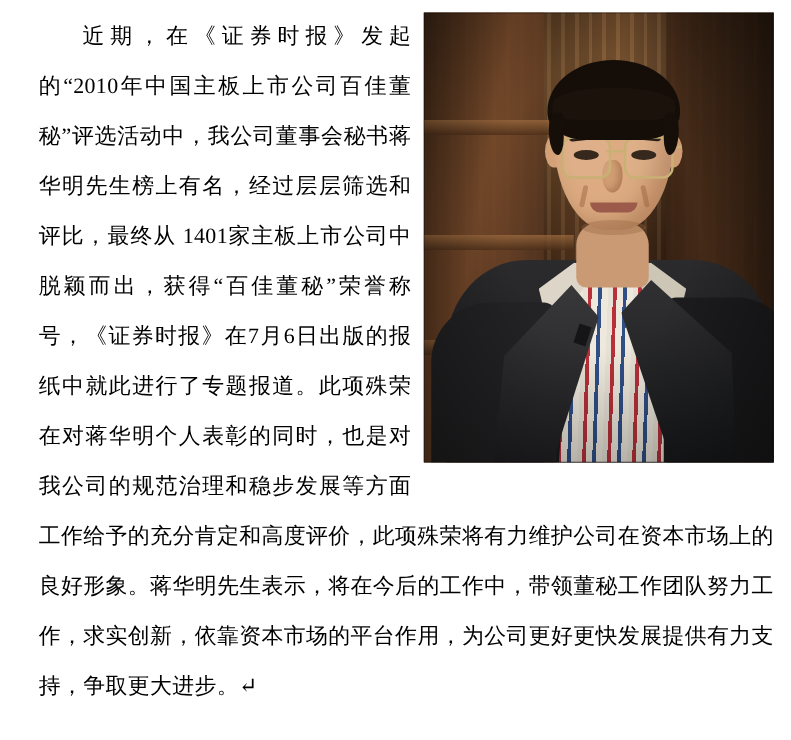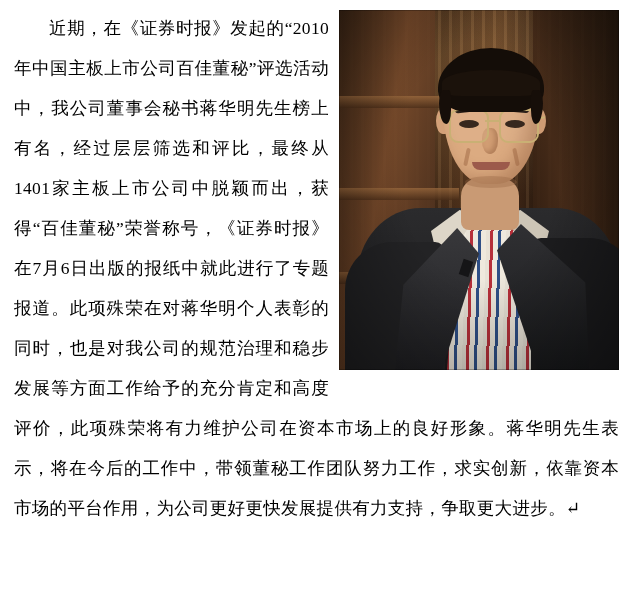"近期，在《证券时报》发起的“2010年中国主板上市公司百佳董秘”评选活动中，我公" .article { margin-left: none -> 17px }
